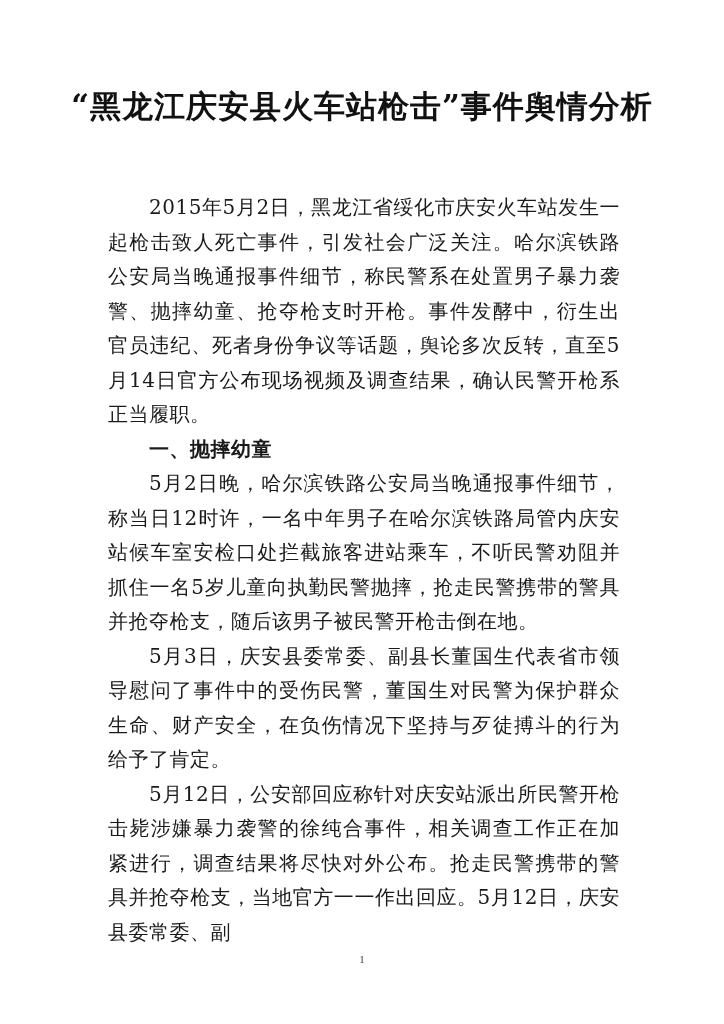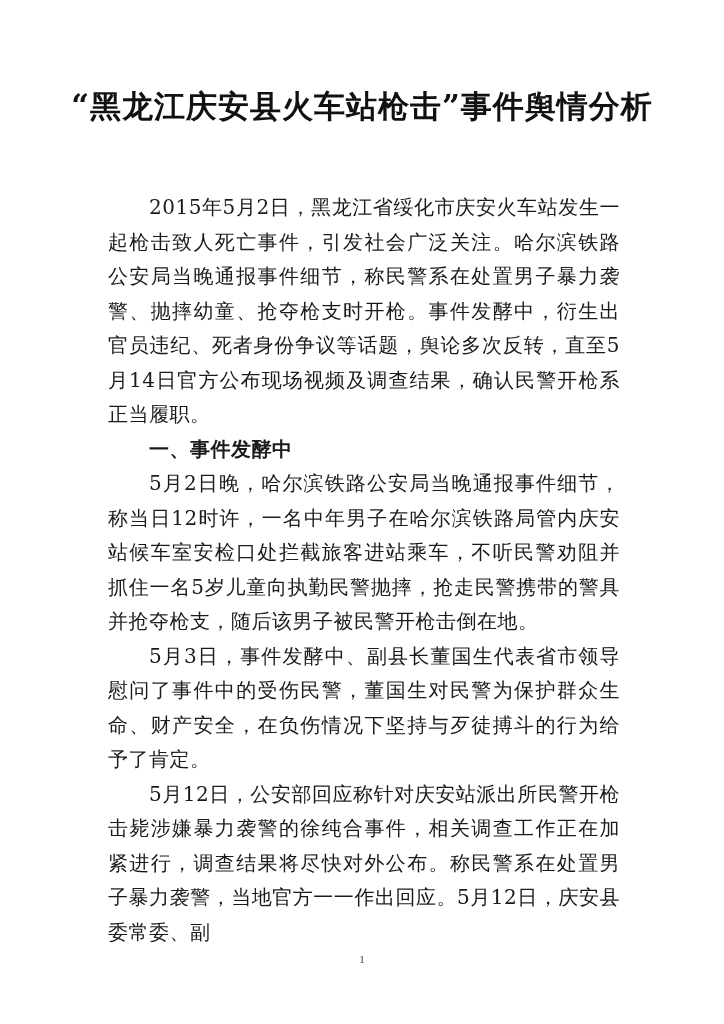"一、事件发酵中" p.heading { text: 事件发酵中 -> 抛摔幼童 }
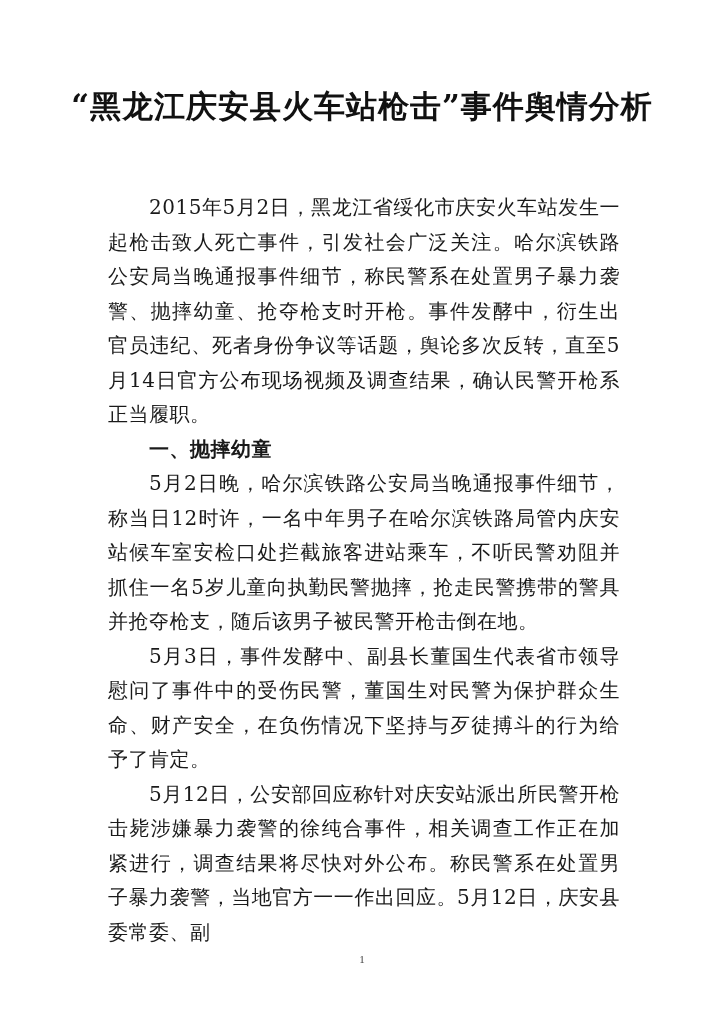"5月3日，事件发酵中、副县长董国生代表省市领导慰问了事件中的受伤民警，董国生对民" p.para { text: 事件发酵中 -> 庆安县委常委 }
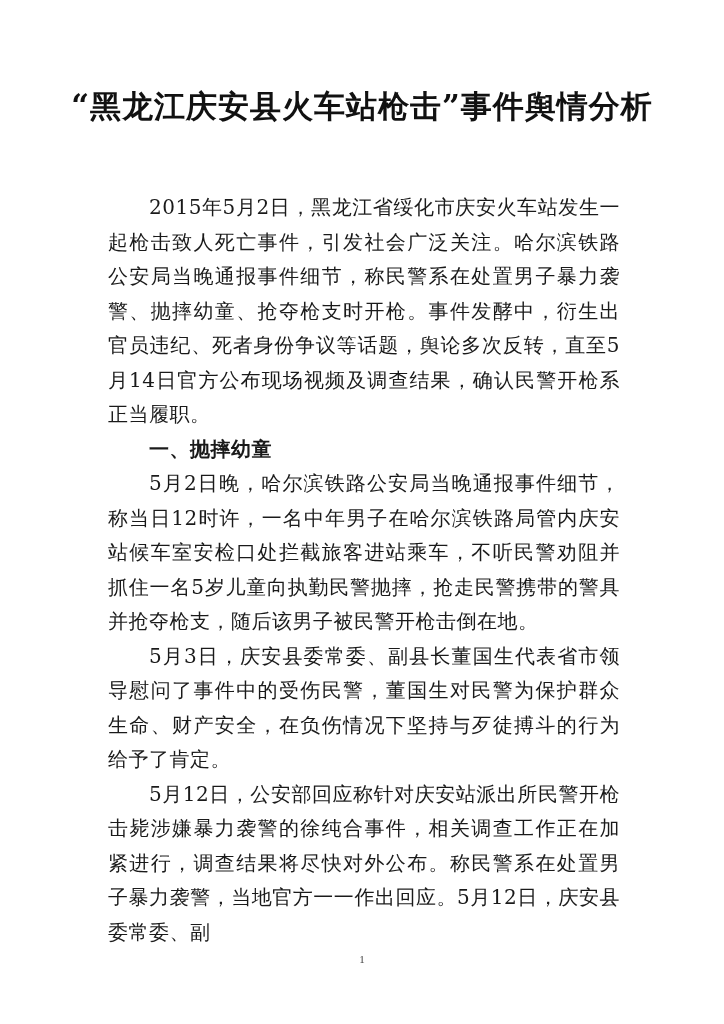"5月12日，公安部回应称针对庆安站派出所民警开枪击毙涉嫌暴力袭警的徐纯合事件，相" p.para { text: 称民警系在处置男子暴力袭警 -> 抢走民警携带的警具并抢夺枪支 }
